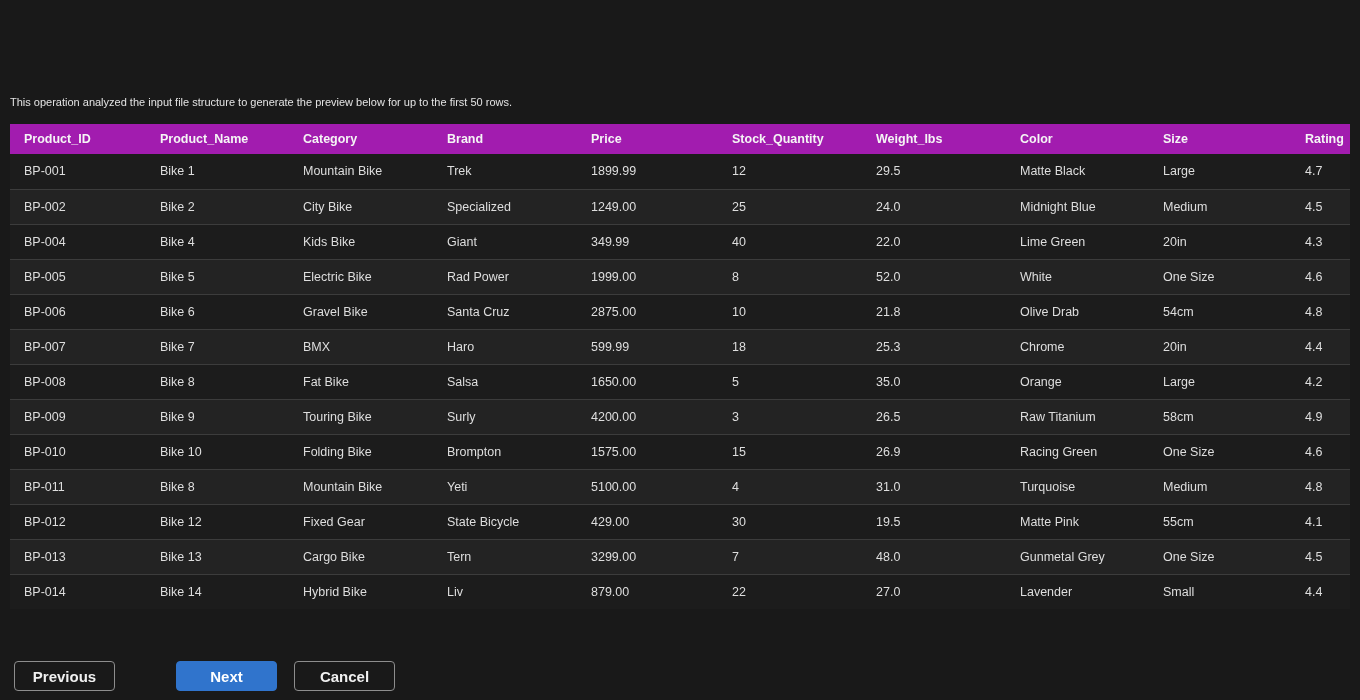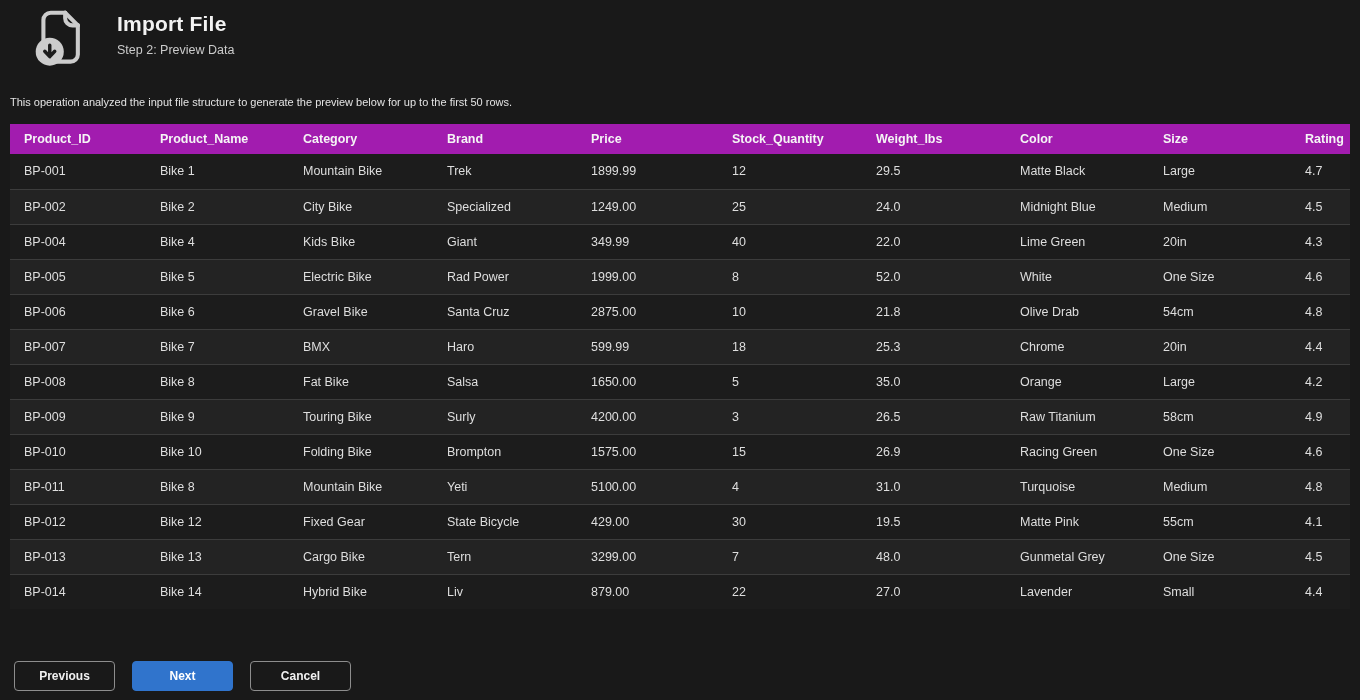"Import File" div.header { html: <div> <div> <svg> <path></path> <path></path> <path></path> <circle></circle> <path></path> </svg> </div> <div> <div>Import File</div> <div>Step 2: Preview Data</div> </div> </div> -> none }
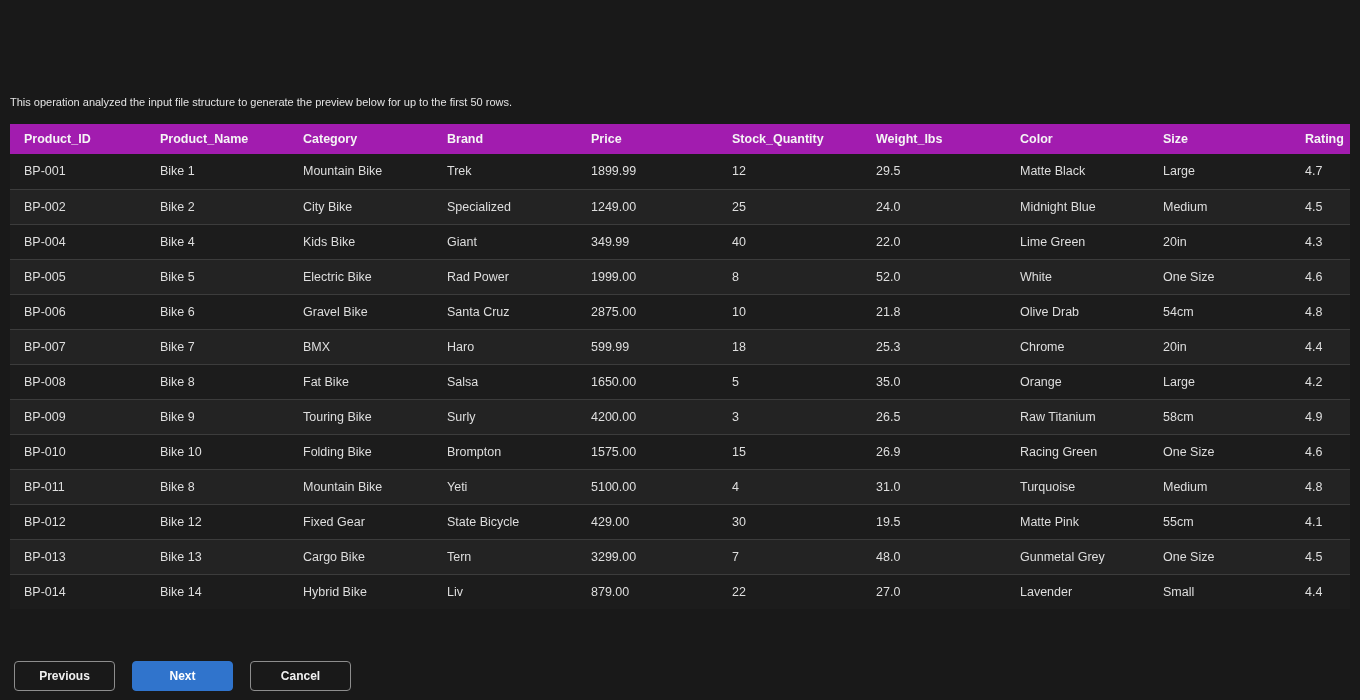"Previous" .btn { font-size: 12px -> 15px }
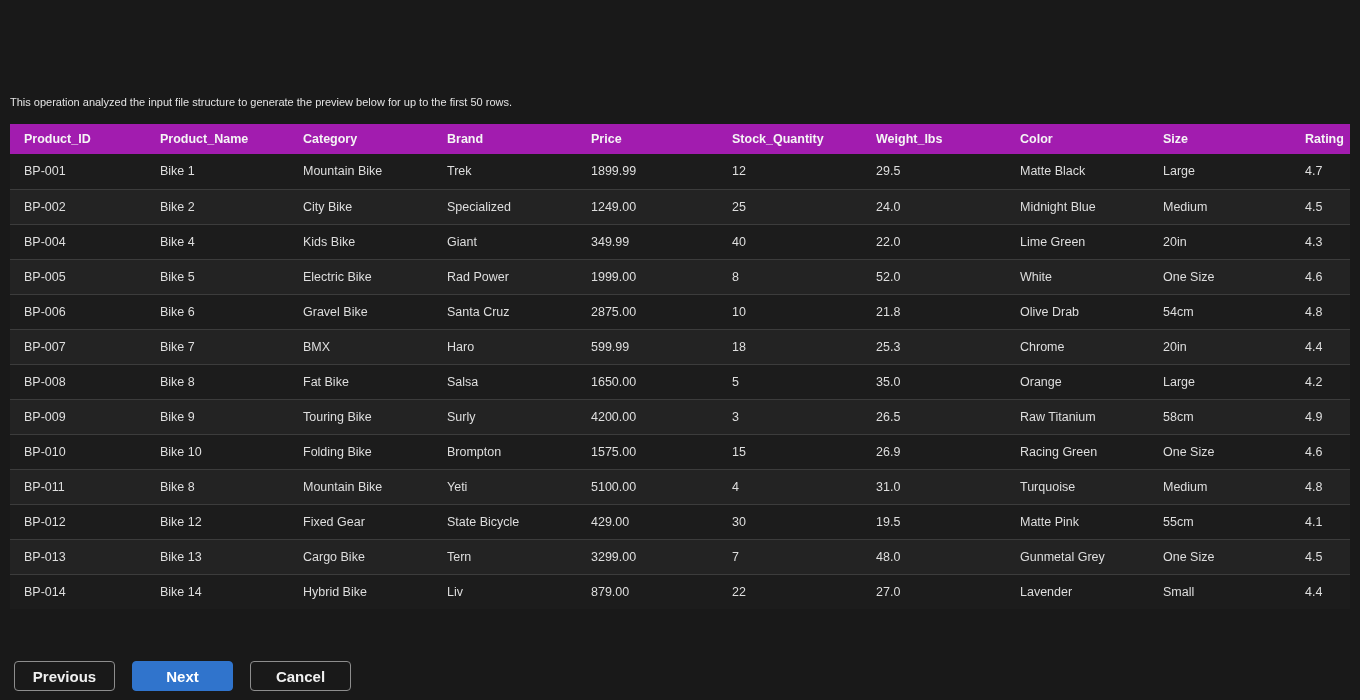"Next" .btn.primary { margin-left: none -> 44px }
